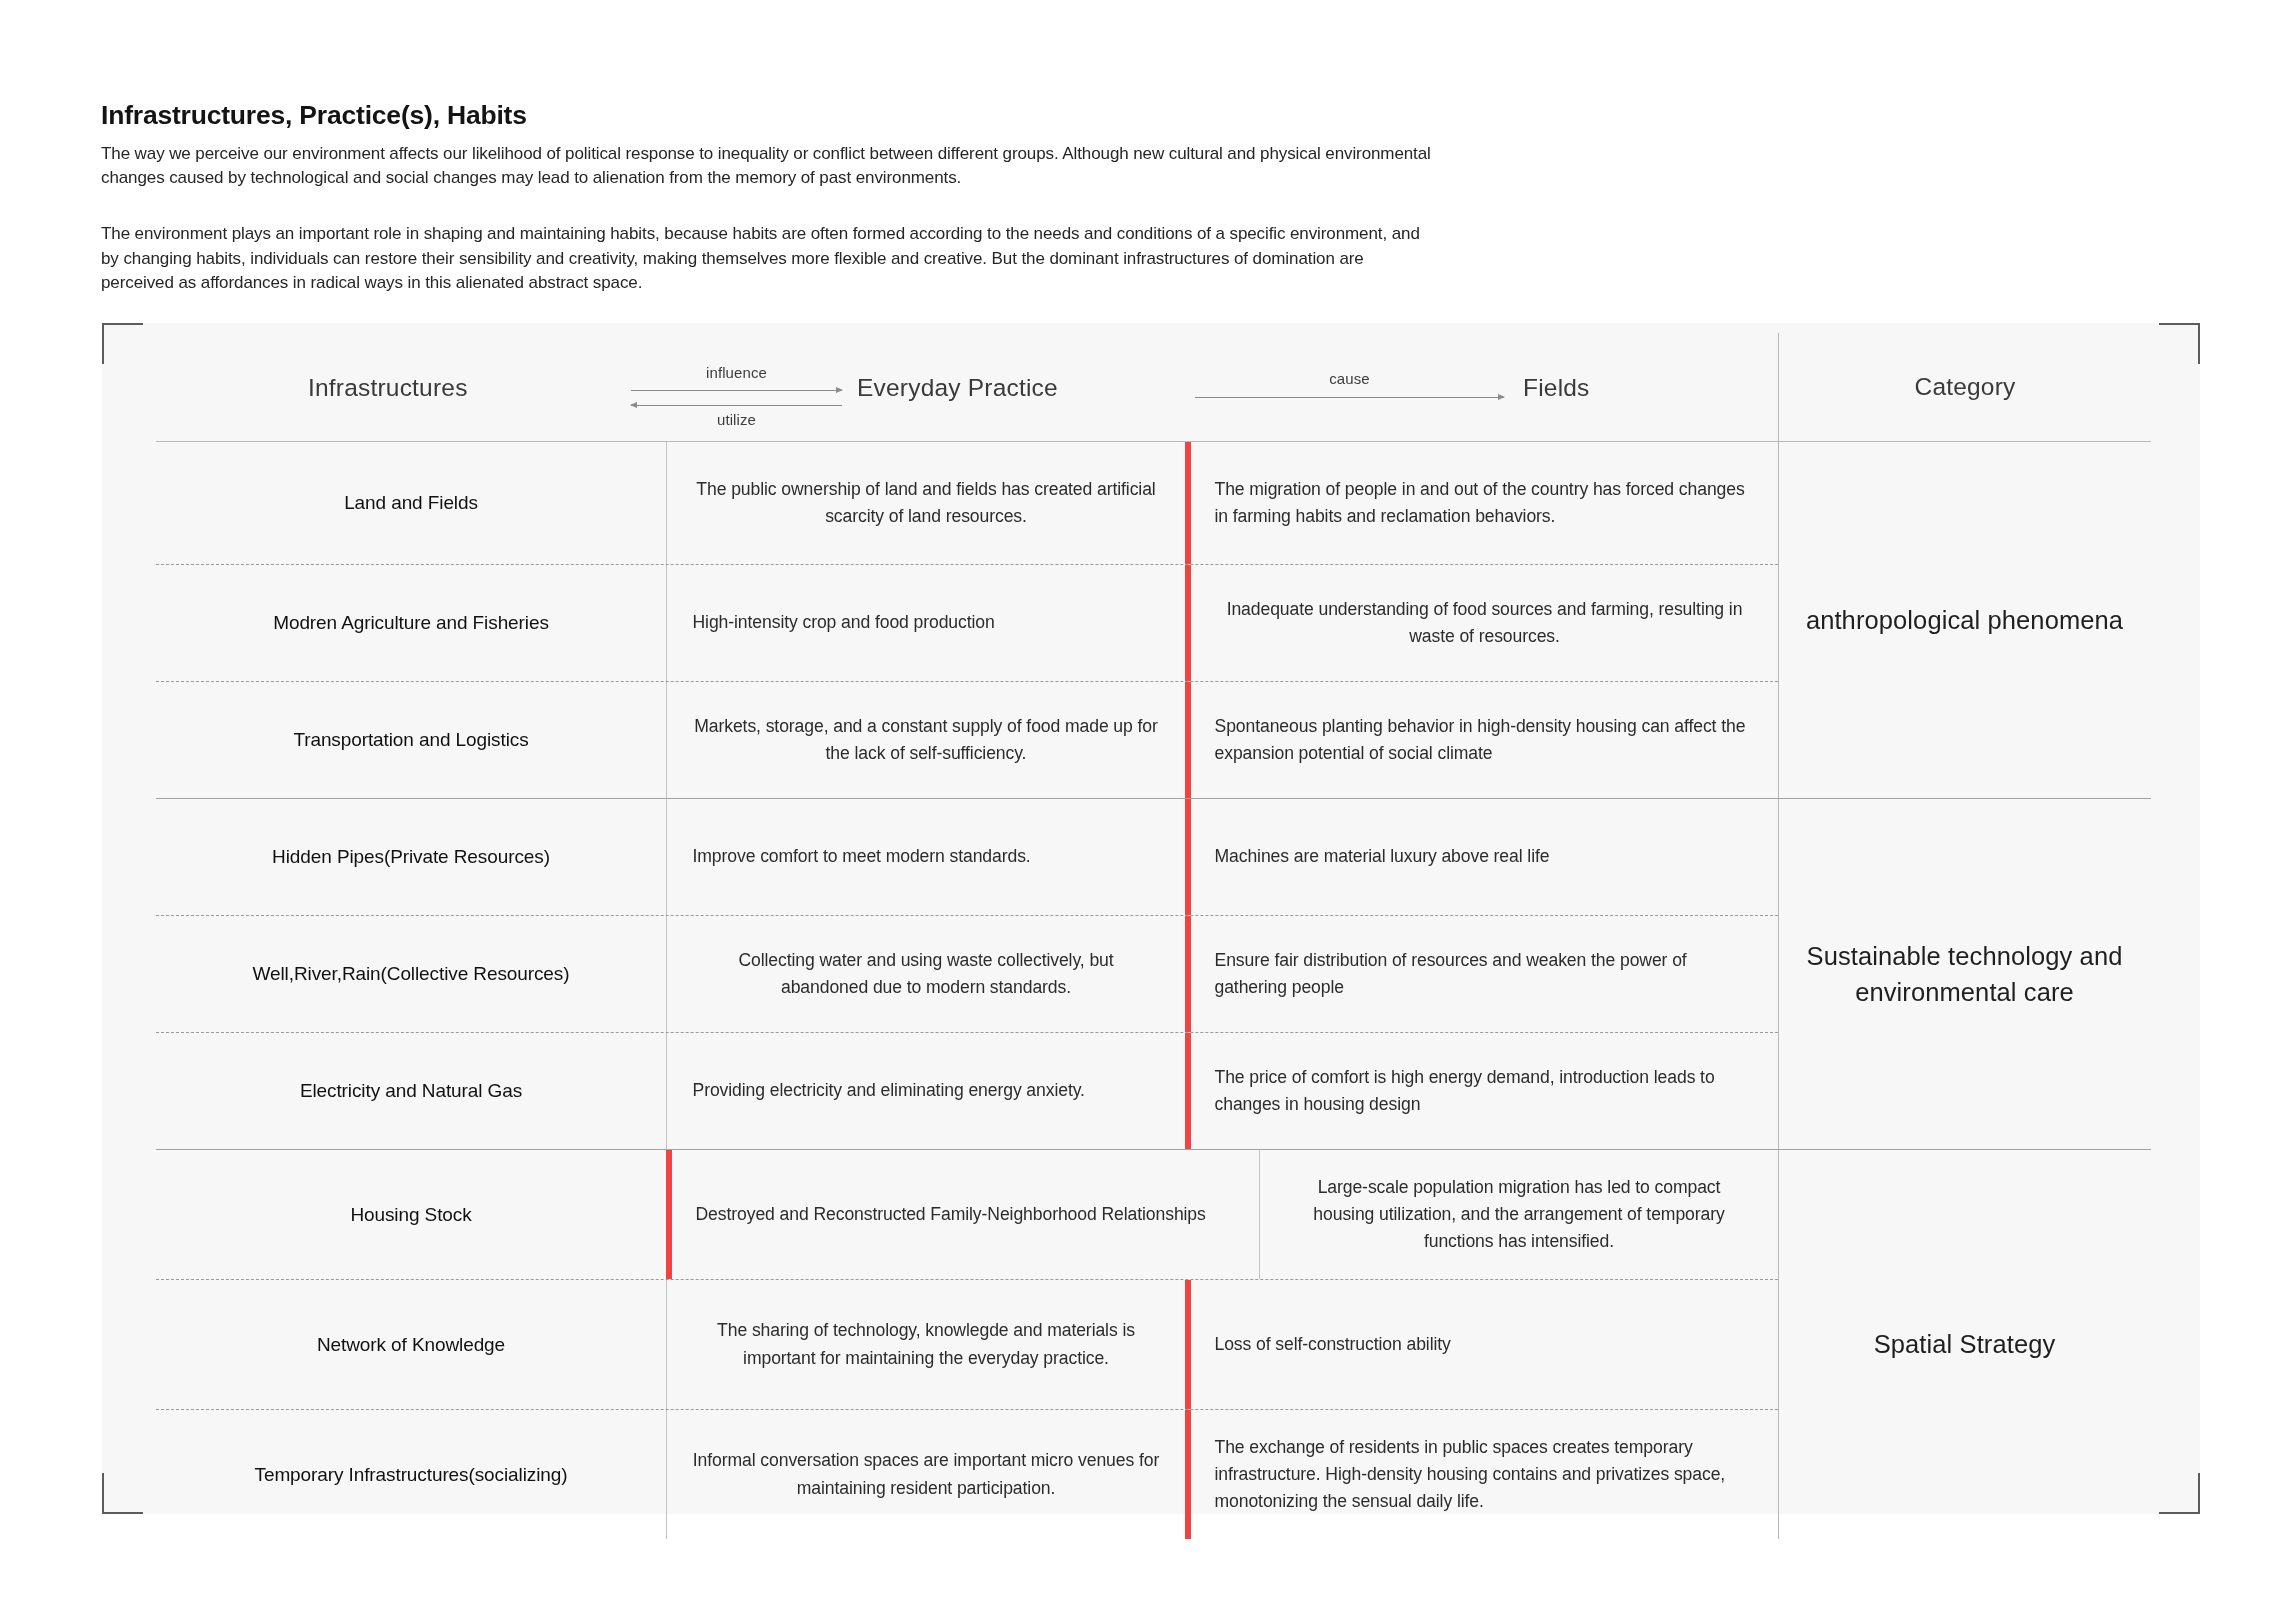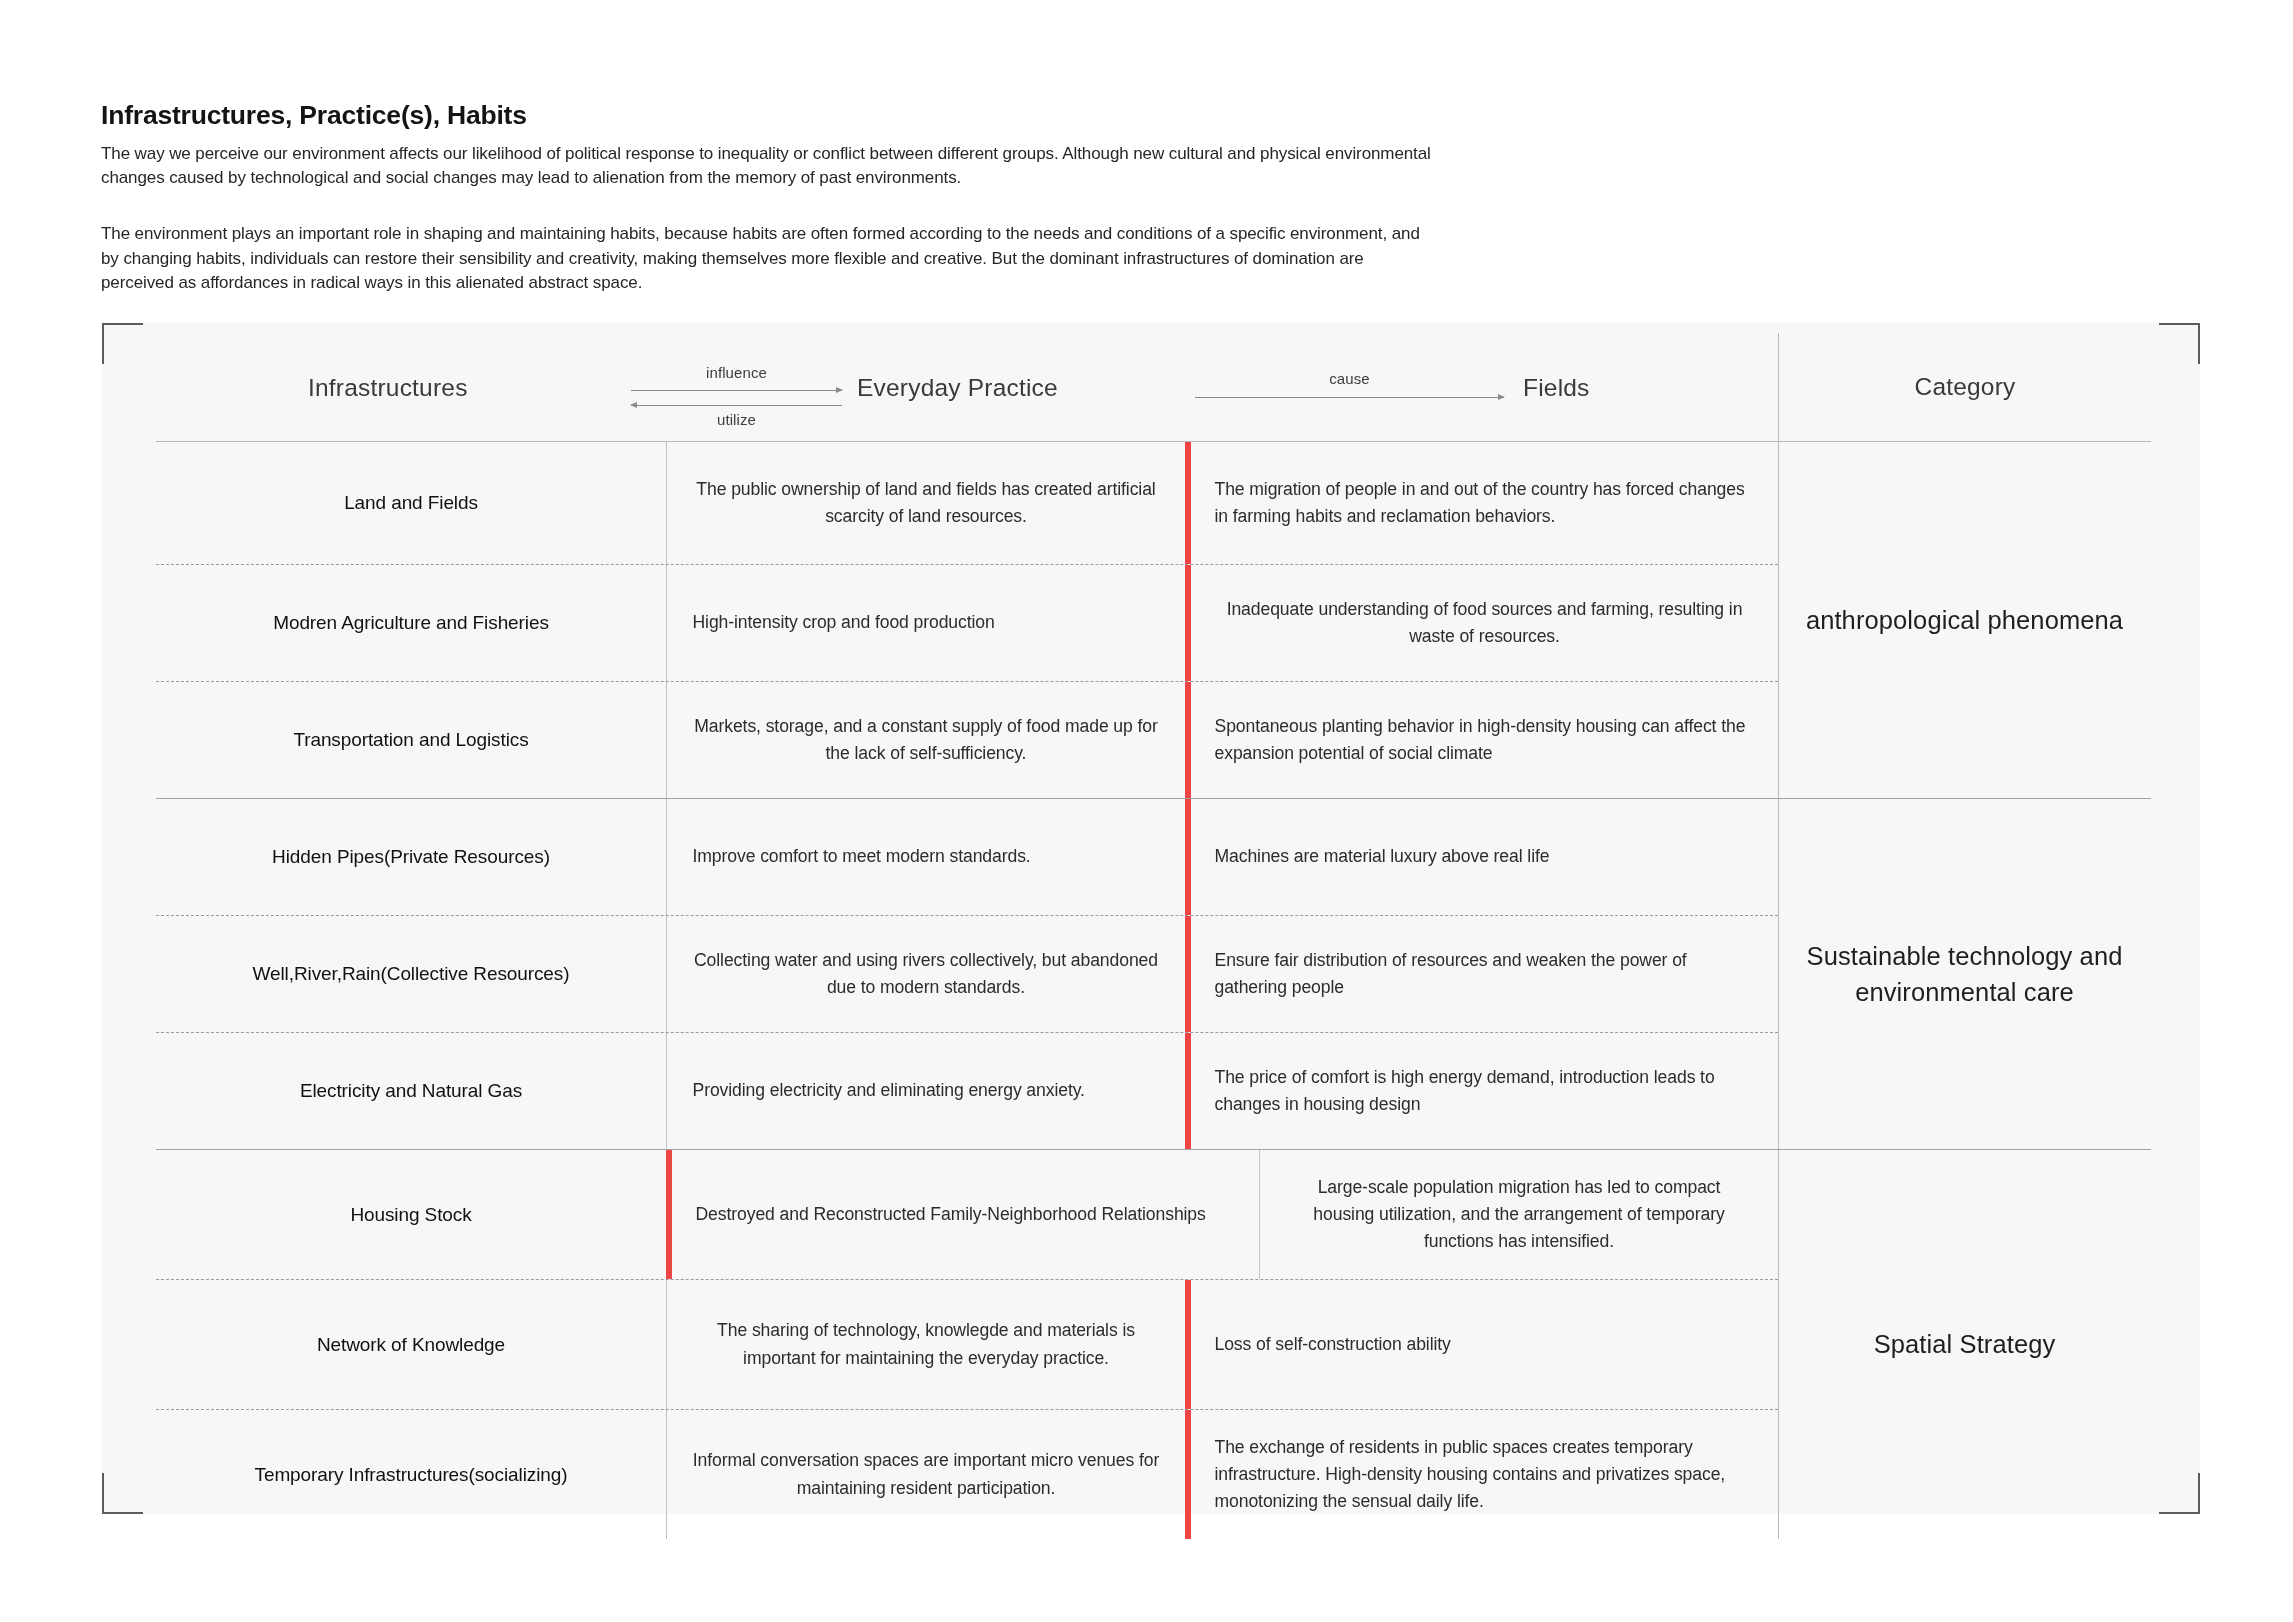"Collecting water and using rivers" div.cell { text: rivers -> waste }
